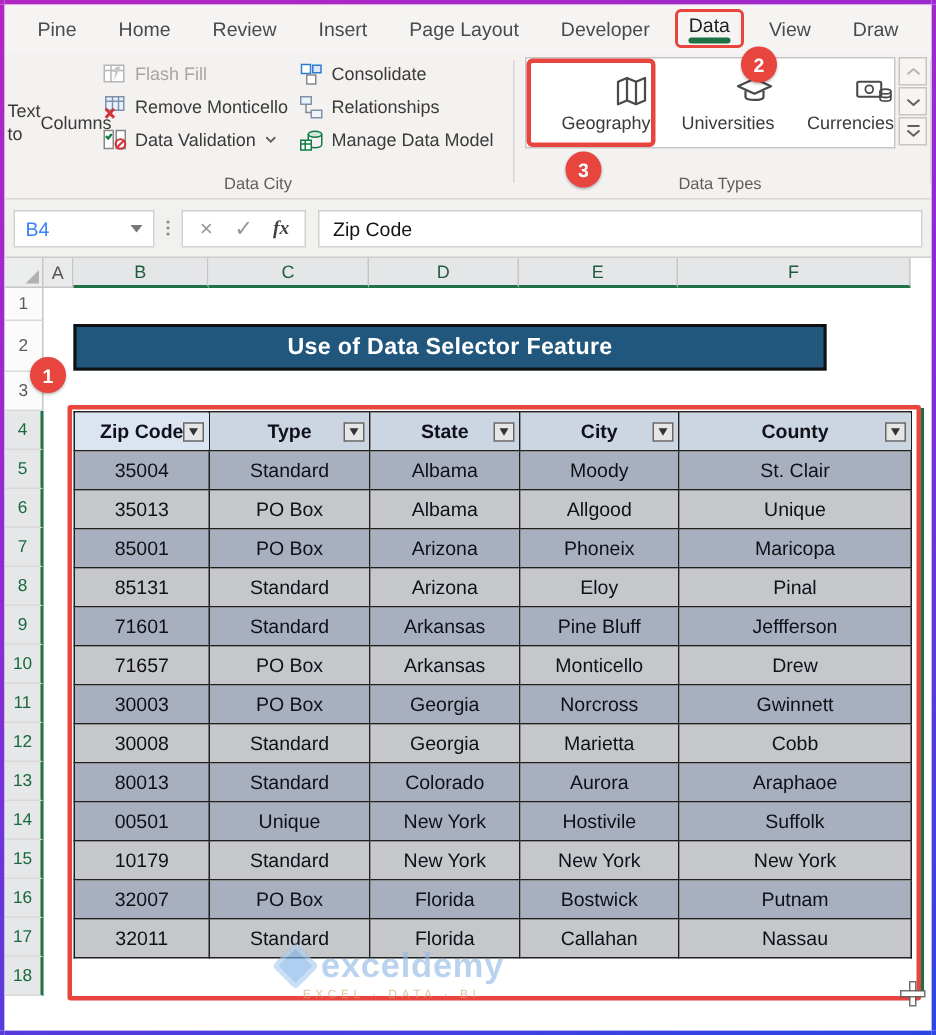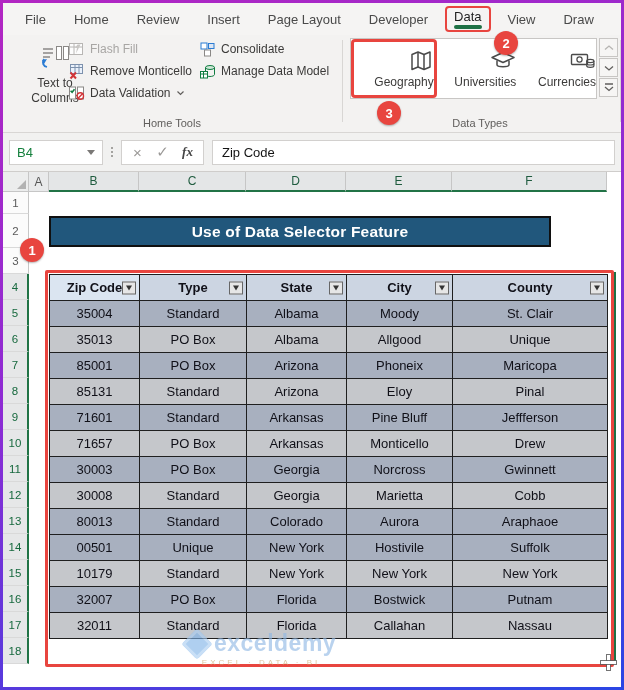"File" span.tab { text: File -> Pine }
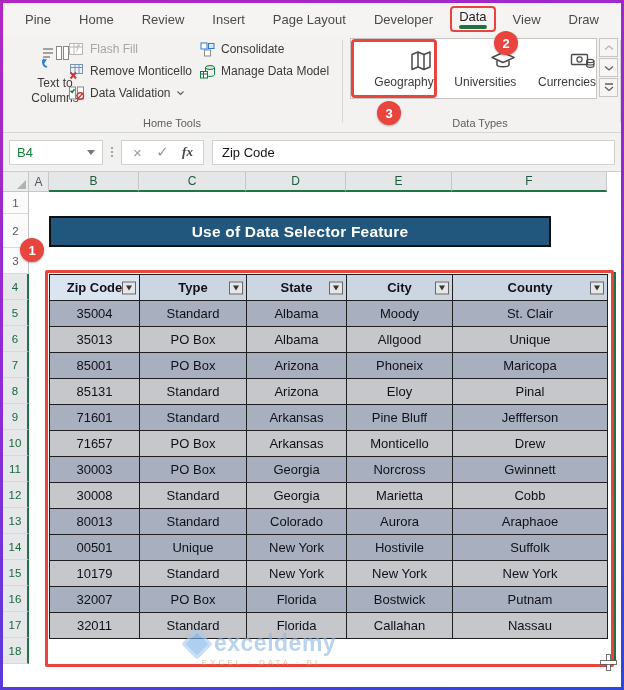"Text to" .big-btn { flex-direction: column -> none; left: 22px -> 2px }
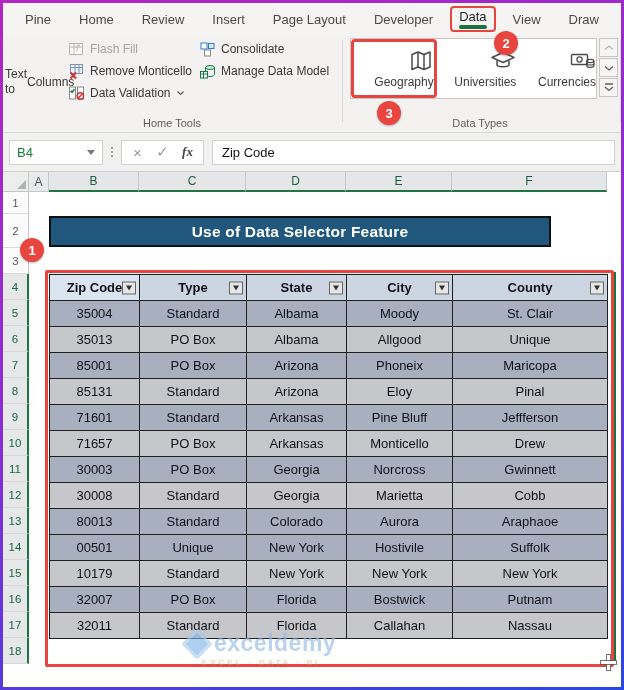"Relationships" div.small-btn { html: none -> <div> <svg> <rect></rect> <rect></rect> <path></path> </svg> <span>Relationships</span> </div> }
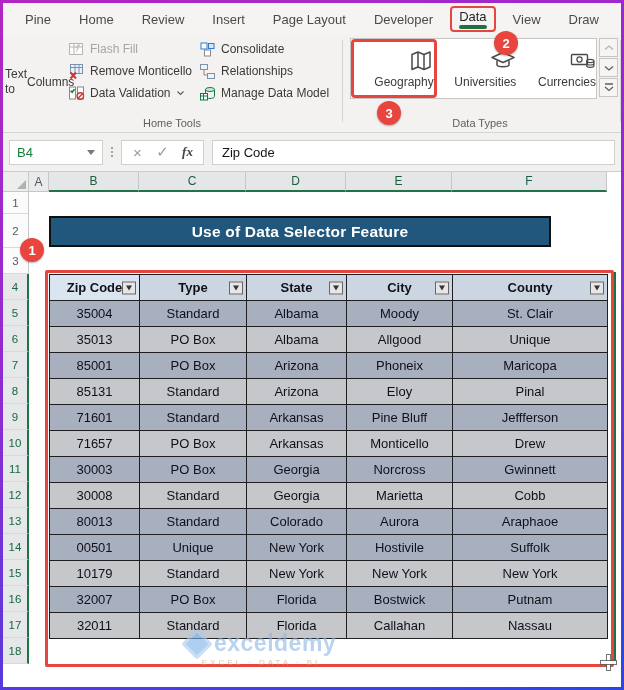"Home Tools" div.group-label { text: Home Tools -> Data City }
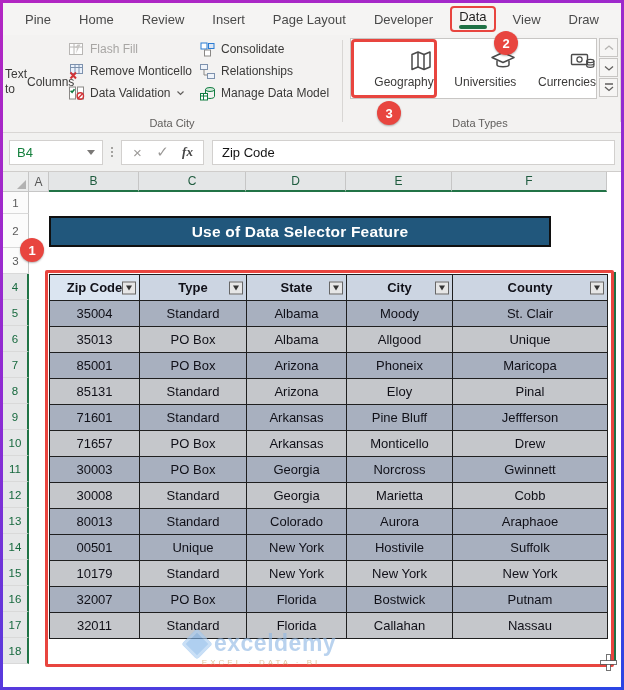"B4" .name-box { color: #15803d -> #3b82f6 }
